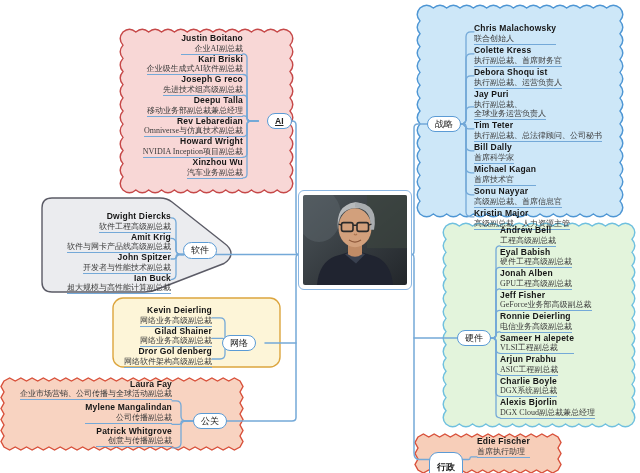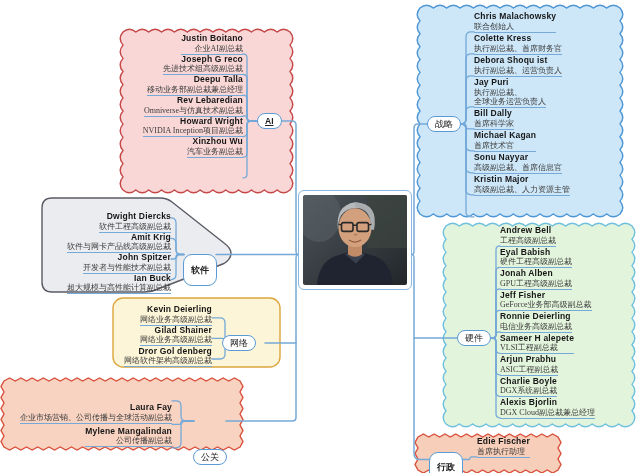"Chris Malachowsky" #blob-strategy { top: 8px -> 20px }
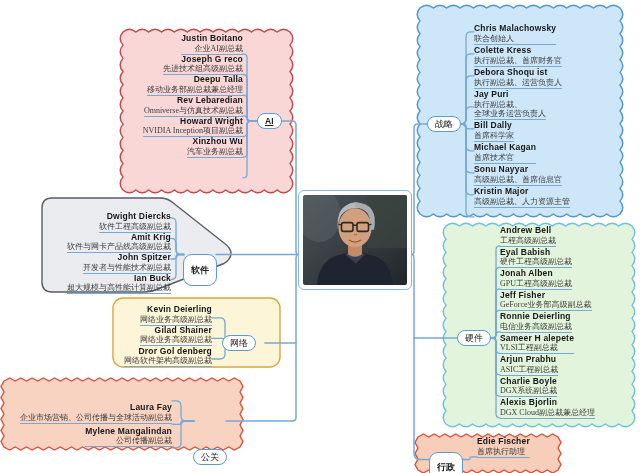"Kari Briski" div.entry { html: none -> <div> <div>Kari Briski</div> <div>企业级生成式AI软件副总裁</div> </div> }
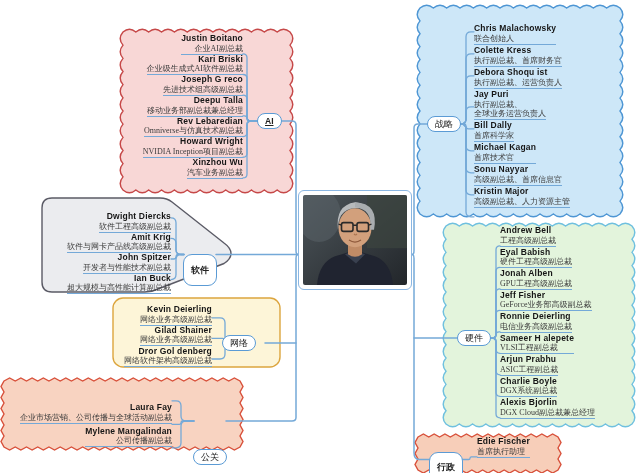"AI" #pill-ai { left: 257px -> 267px }
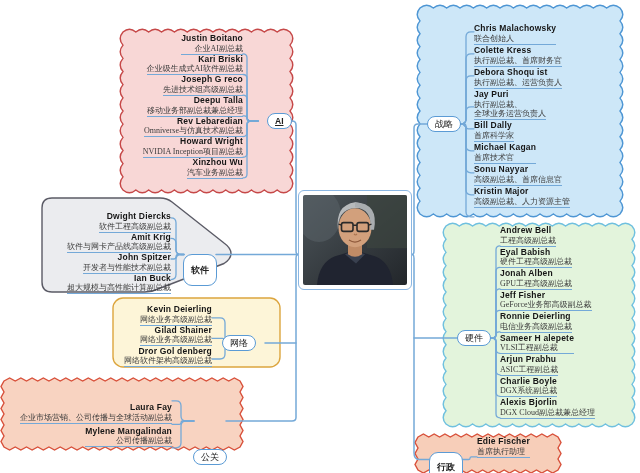"Tim Teter" div.entry { html: none -> <div> <div>Tim Teter</div> <div>执行副总裁、总法律顾问、公司秘书</div> </div> }
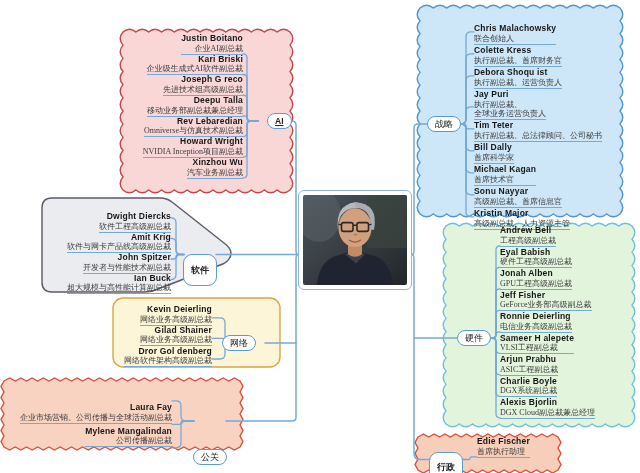"软件" #pill-software { font-weight: bold -> none; height: 32px -> 17px; top: 254px -> 242px }
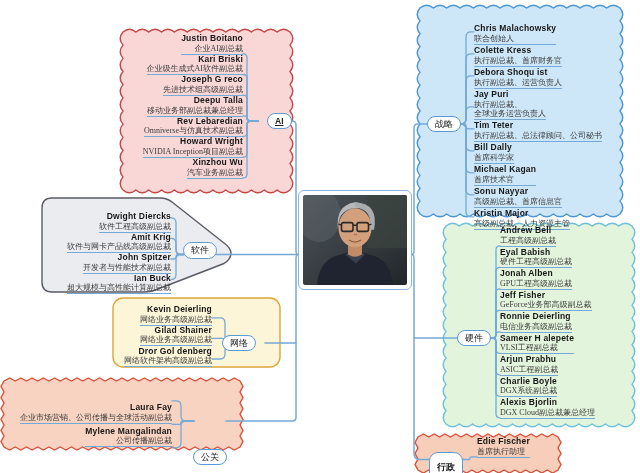"Kevin Deierling" #blob-network .entries { justify-content: flex-end -> none; padding: 16px 68px 0 0 -> 8px 68px 0 0 }
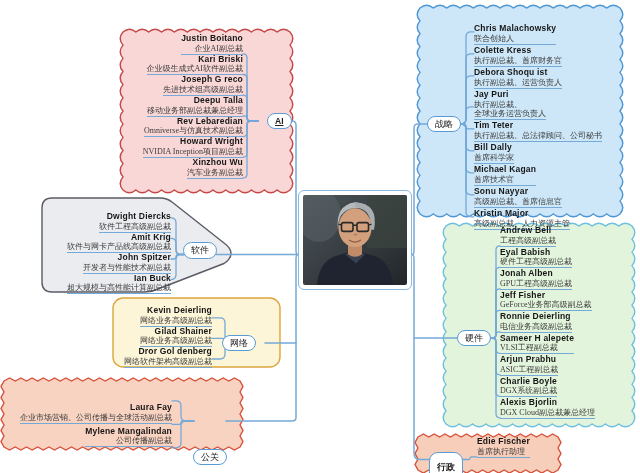"公关" #pill-pr { margin-top: 36px -> none }
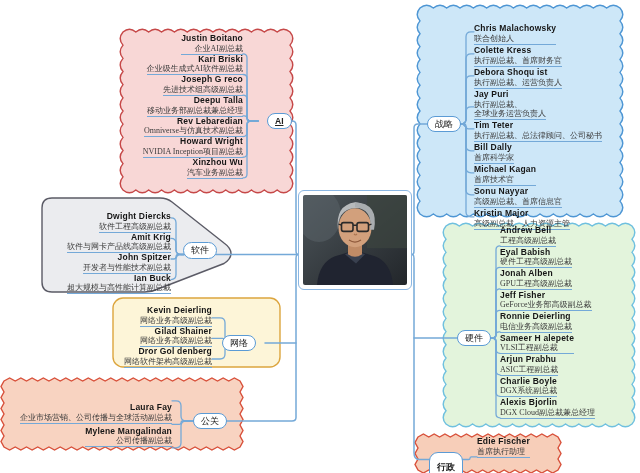"Patrick Whitgrove" div.entry { html: none -> <div> <div>Patrick Whitgrove</div> <div>创意与传播副总裁</div> </div> }
